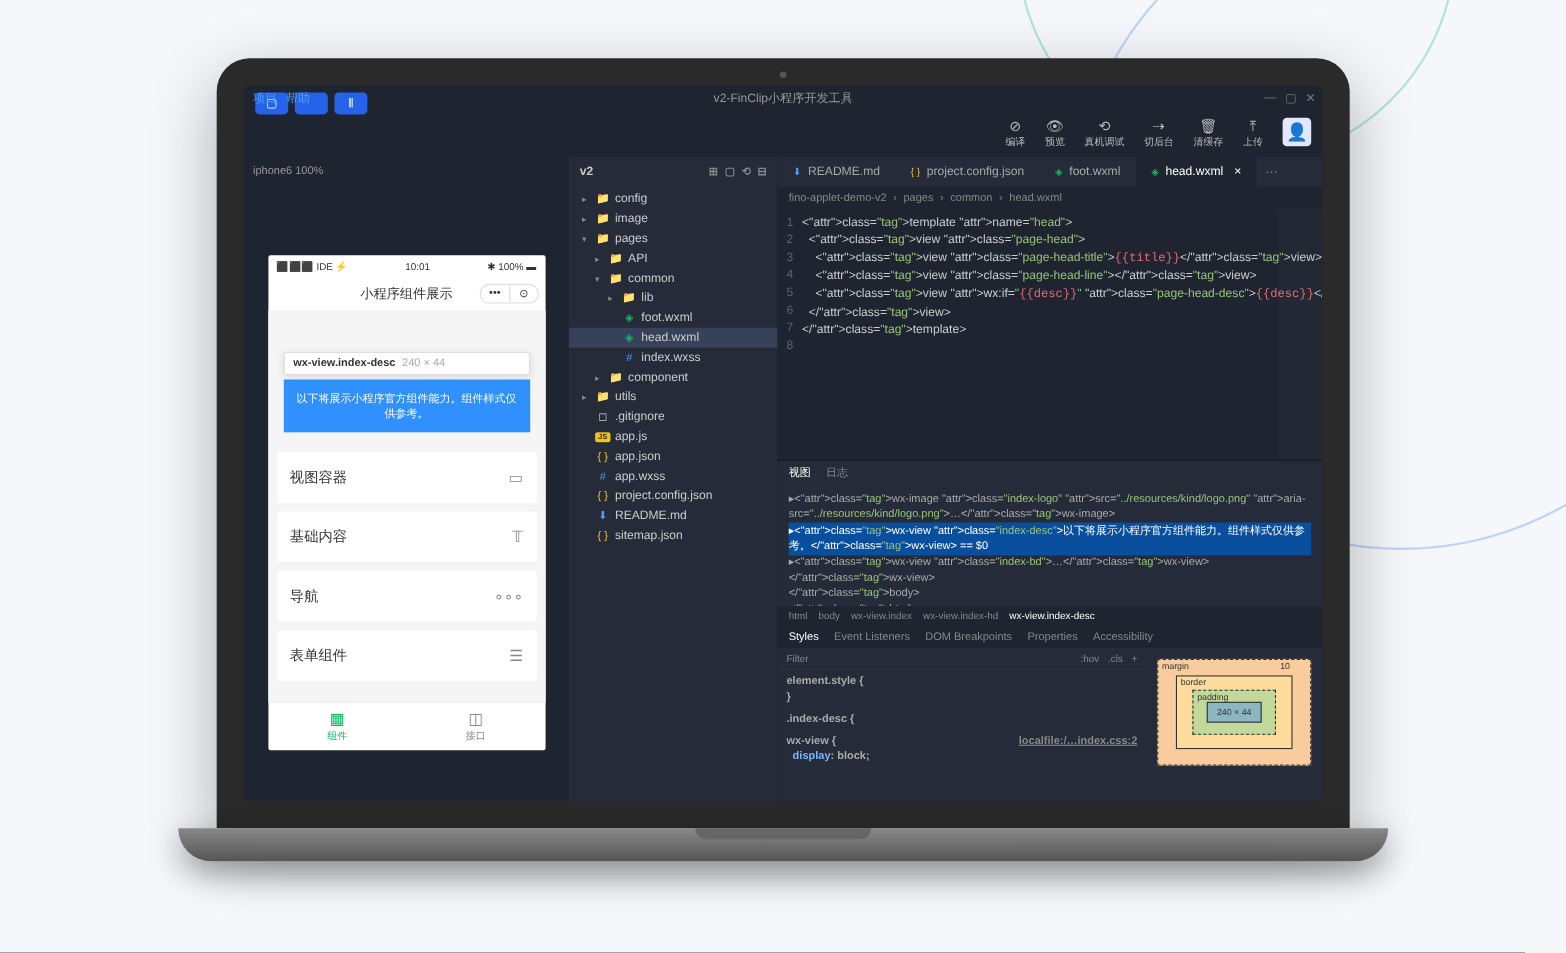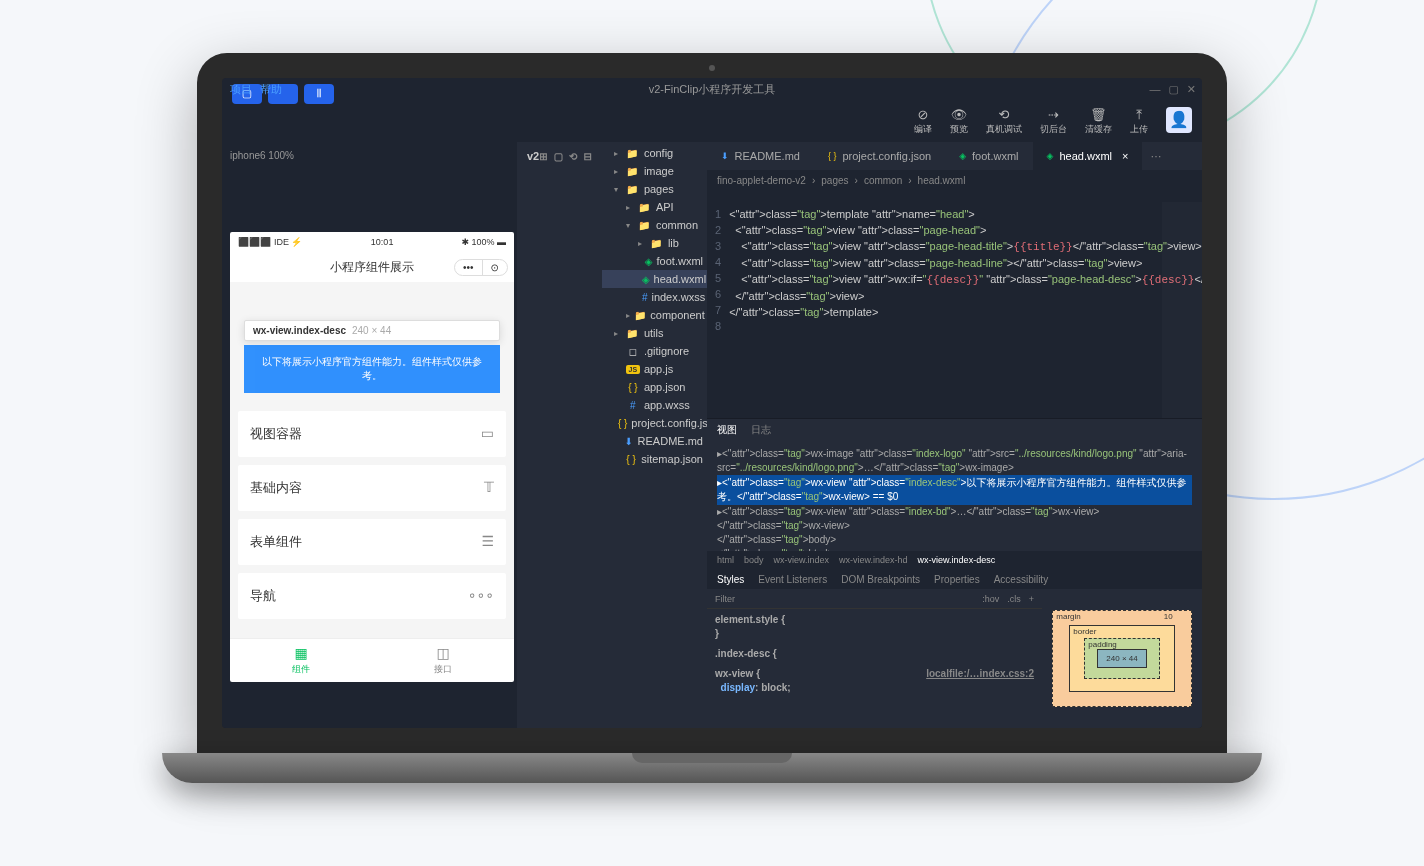"v2" .explorer { flex-direction: row -> column }
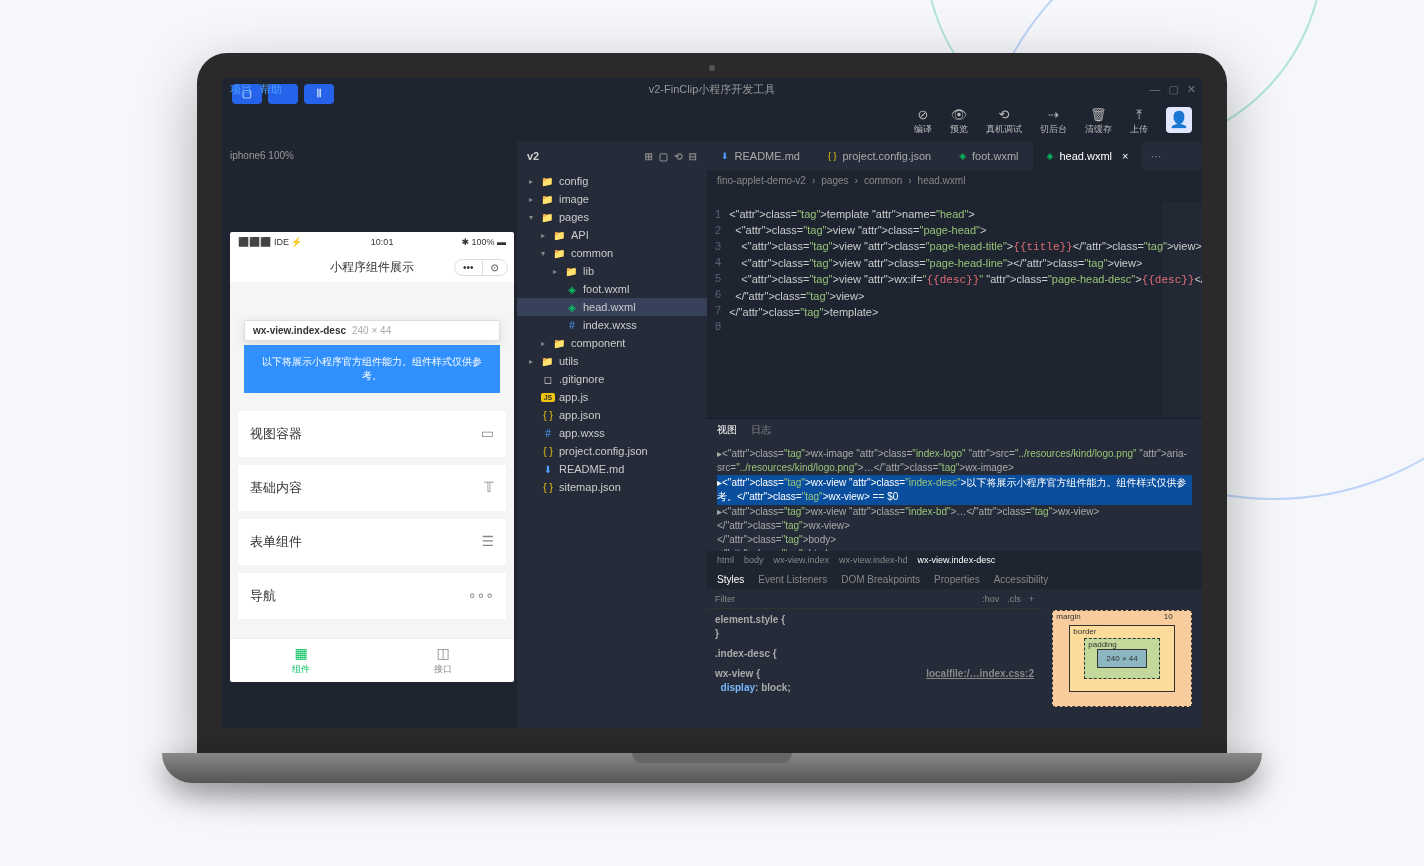"1 2 3 4 5" .code-area { margin-top: 12px -> none }
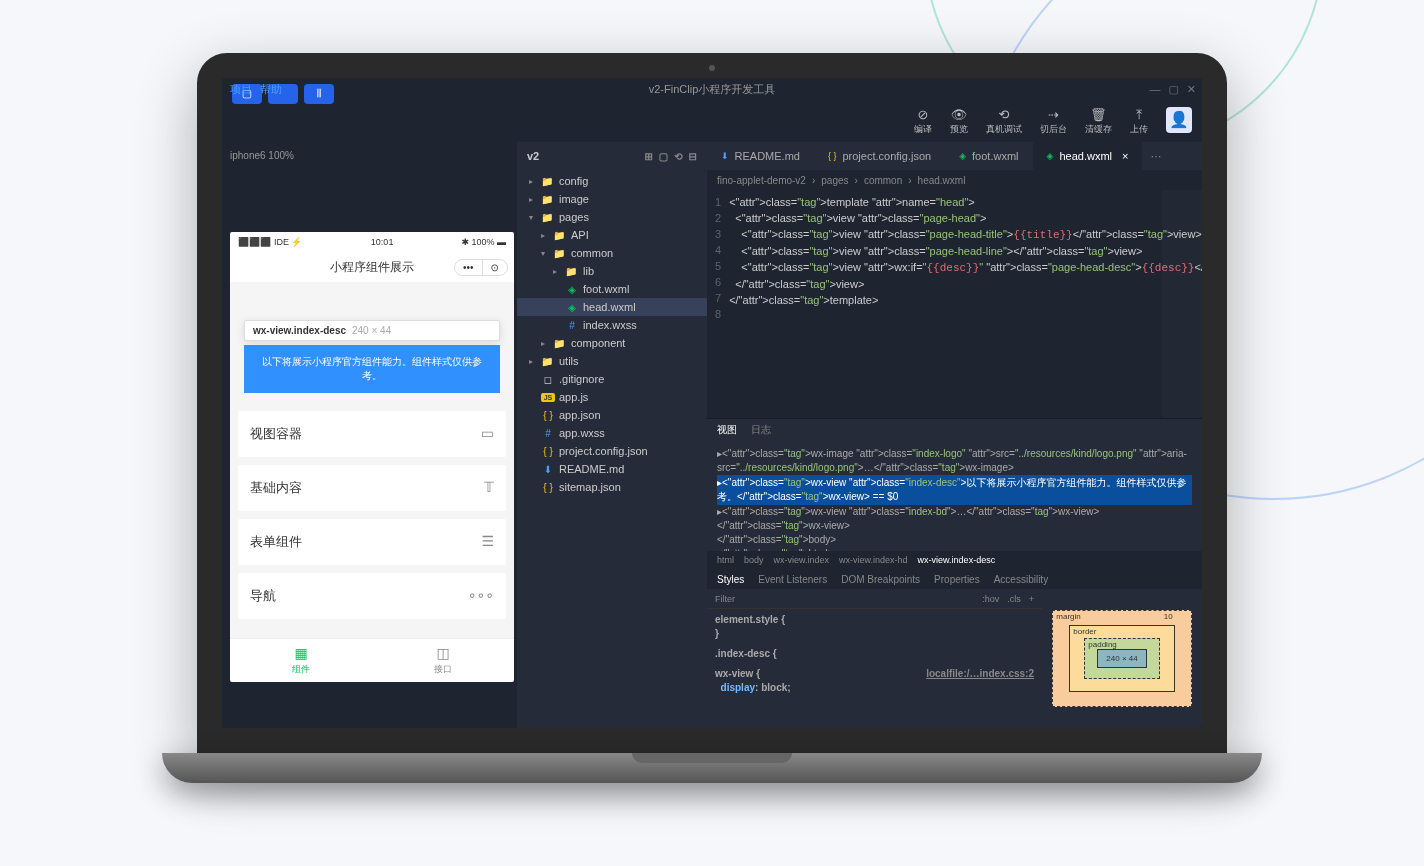"⬛⬛⬛ IDE ⚡" .phone { width: 284px -> 252px }
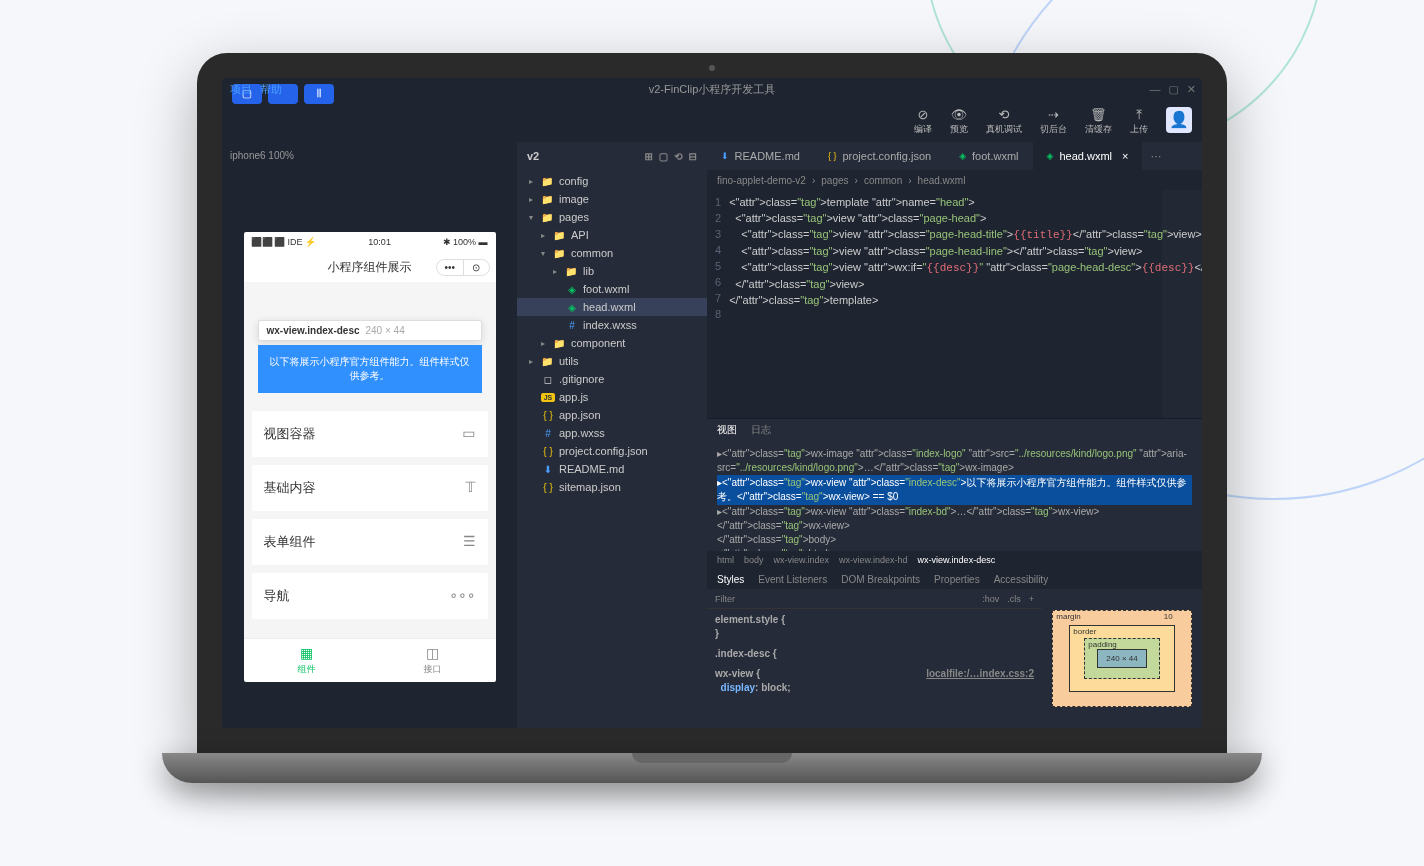"视图容器" .menu-item { align-items: flex-start -> center }
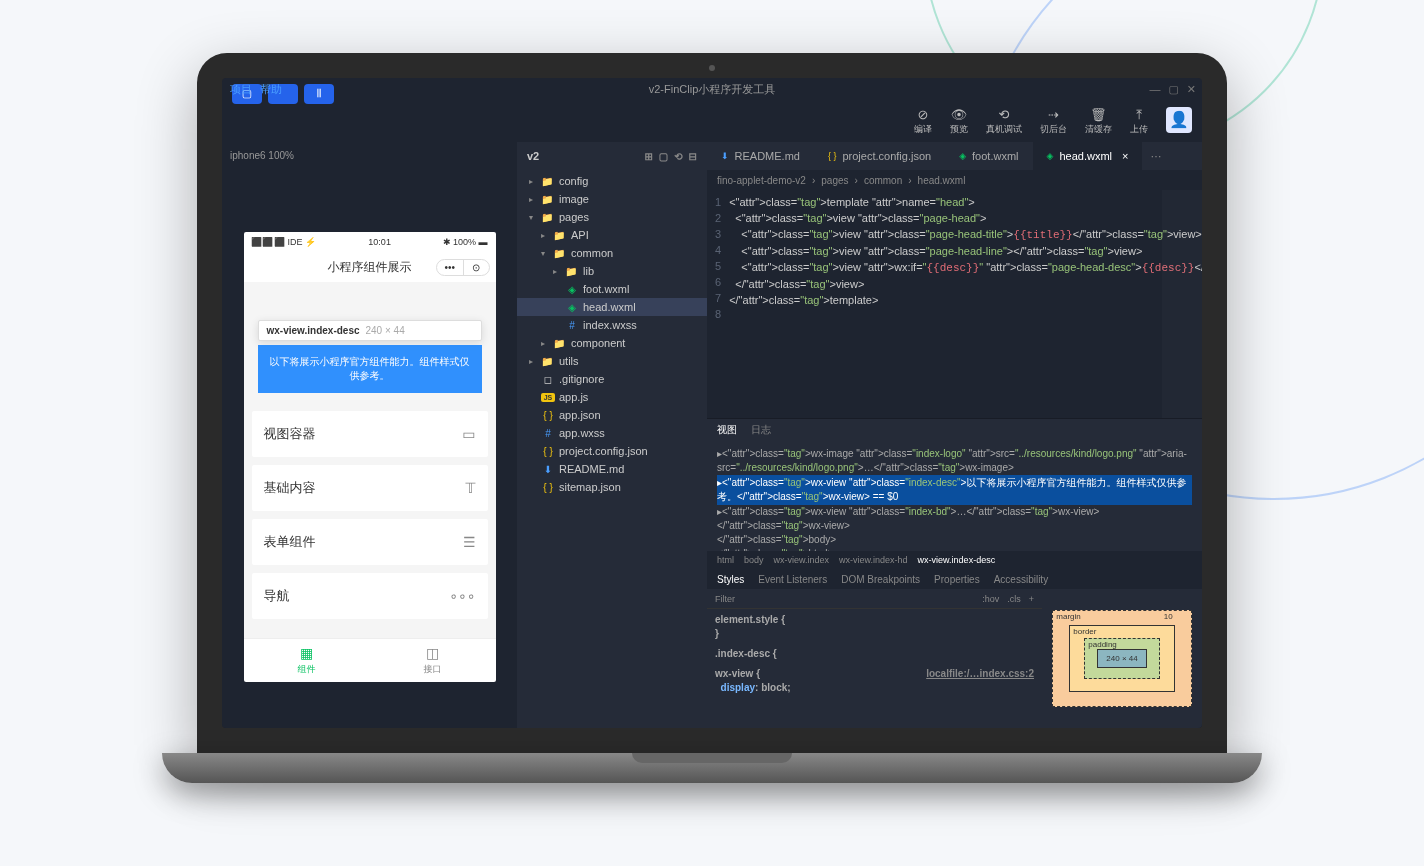"表单组件" div.menu-item { order: before "导航" -> after "导航" }
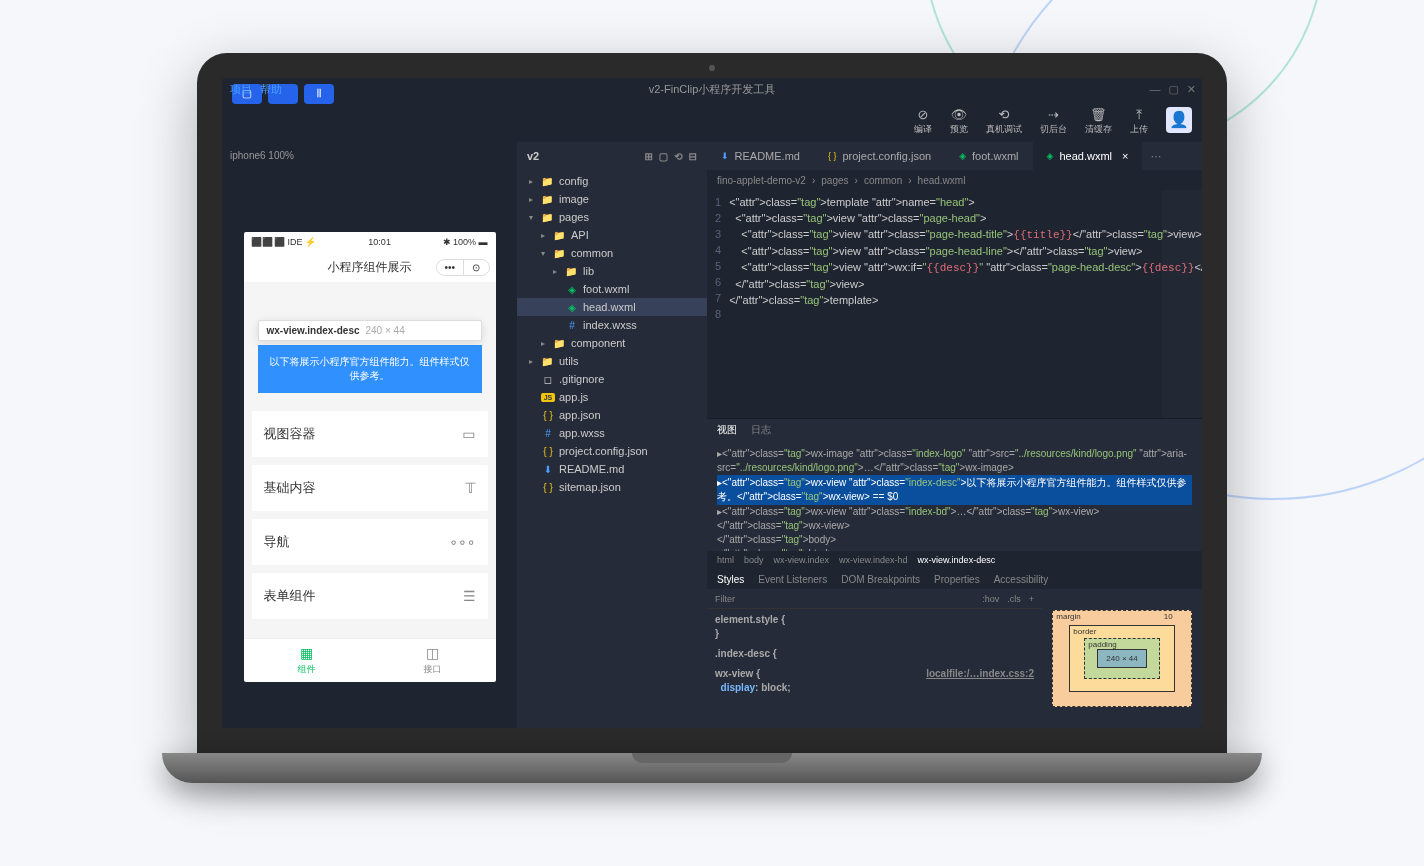"margin" .box-model-pane { align-items: center -> flex-start }
